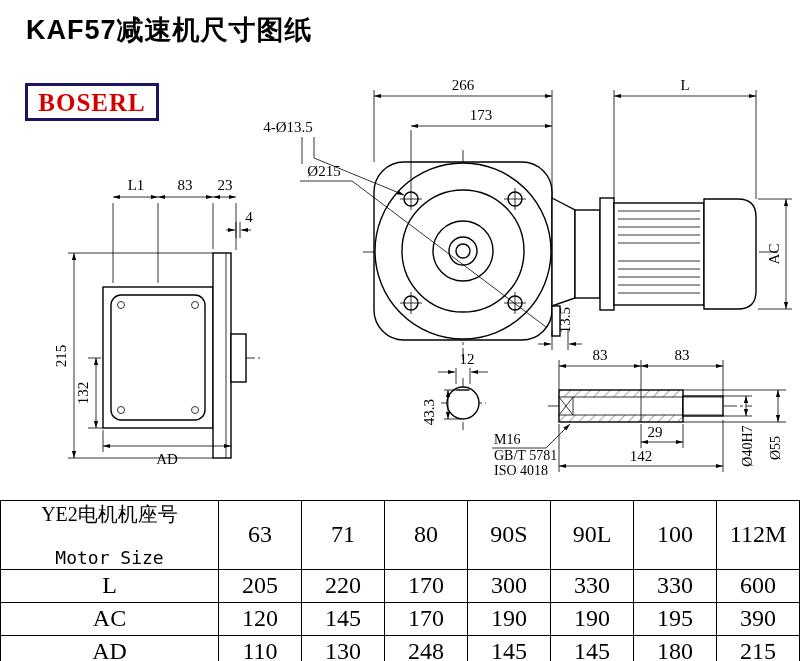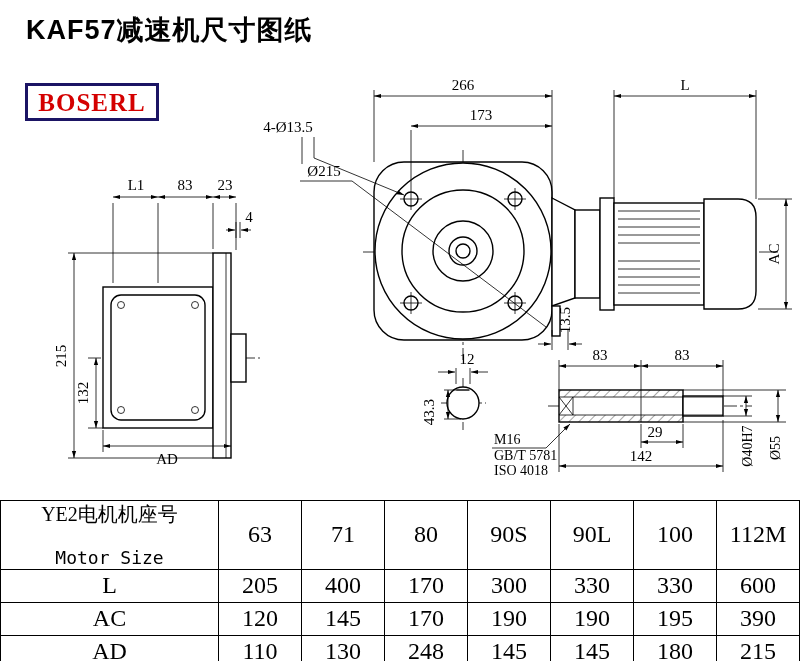"400" td.num { text: 400 -> 220 }
